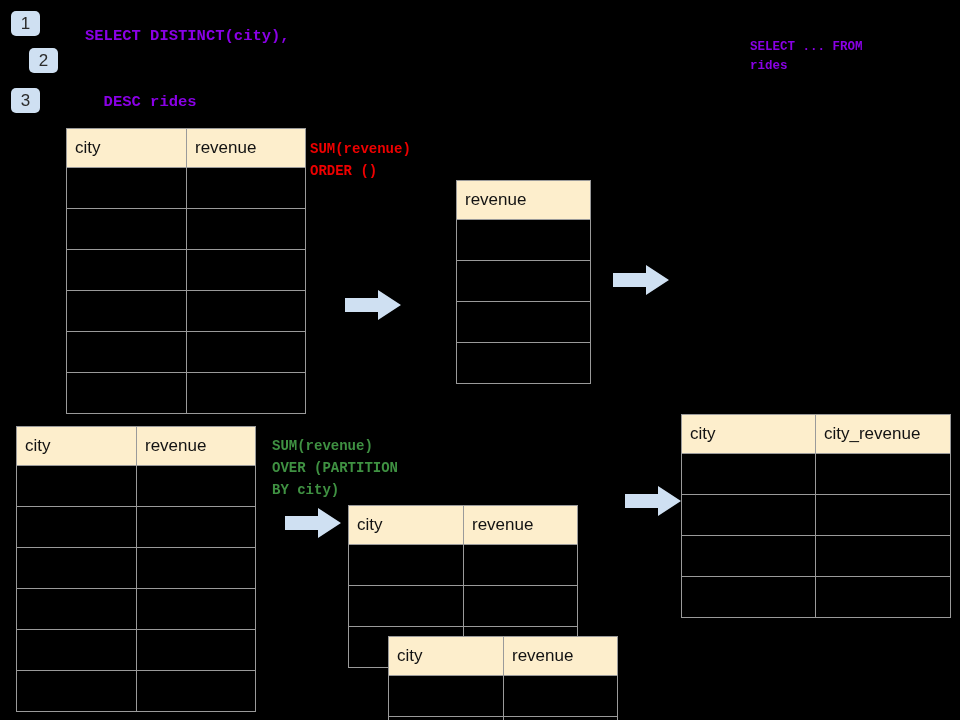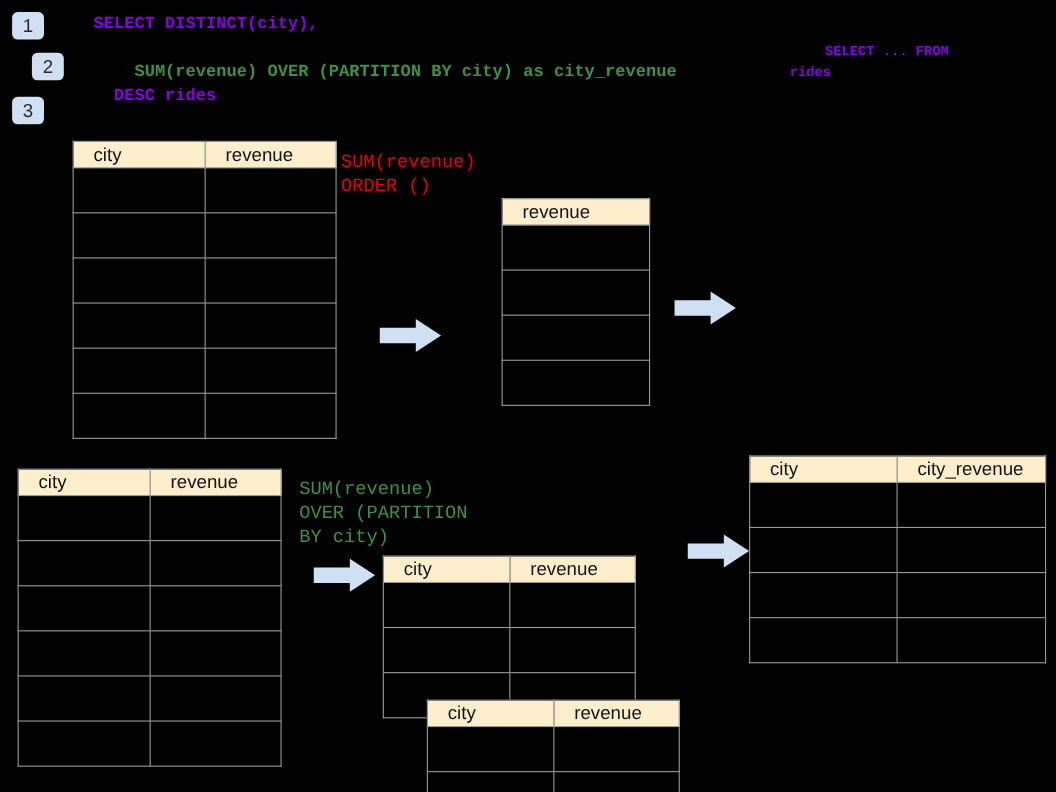"SELECT DISTINCT(city)," .sql { margin-top: none -> 15px }
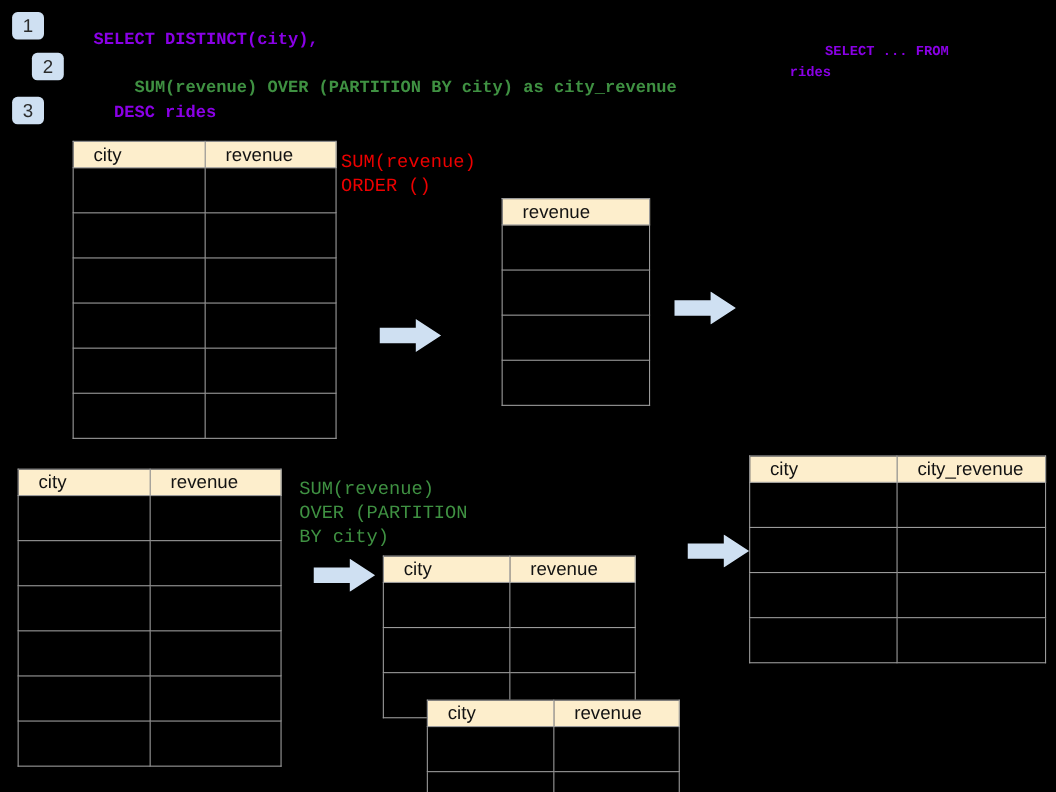"rides" div.side-note { left: 718px -> 750px }
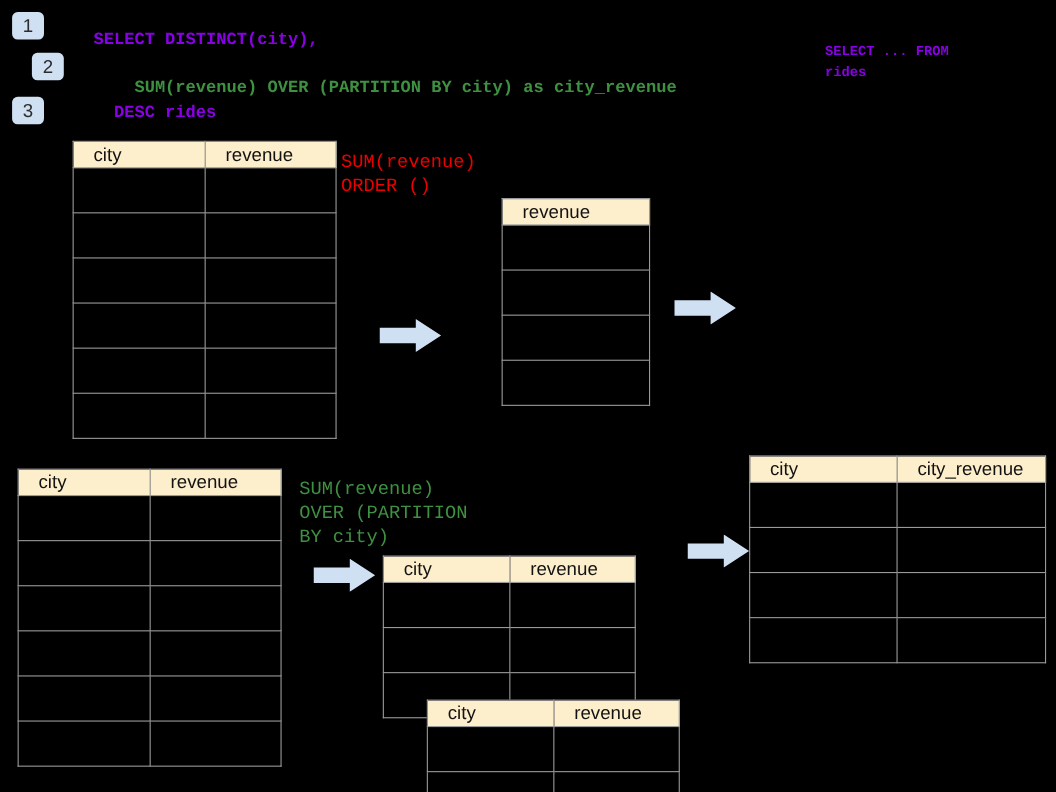"SUM(revenue) OVER (PARTITION BY city)" div.sql { html: <div> SUM(revenue) OVER (PARTITION BY city) as city_revenue</div> -> none }
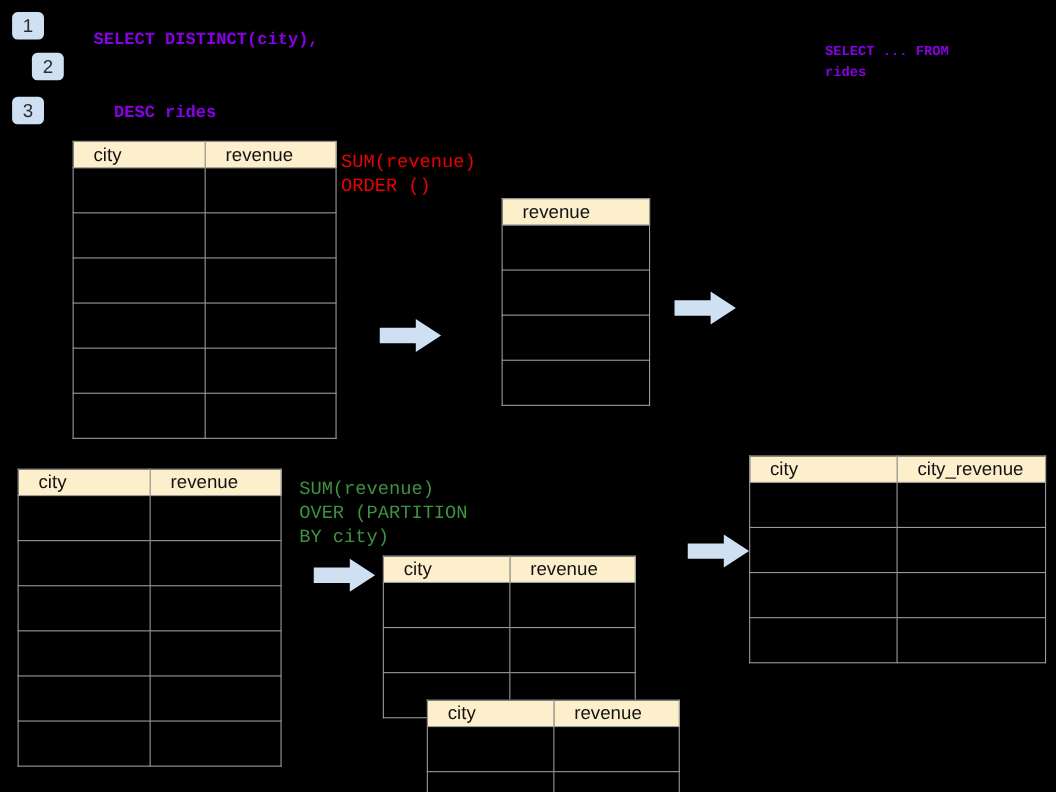"city" .tbl th { height: 24px -> 39px; padding-left: 18px -> 8px }
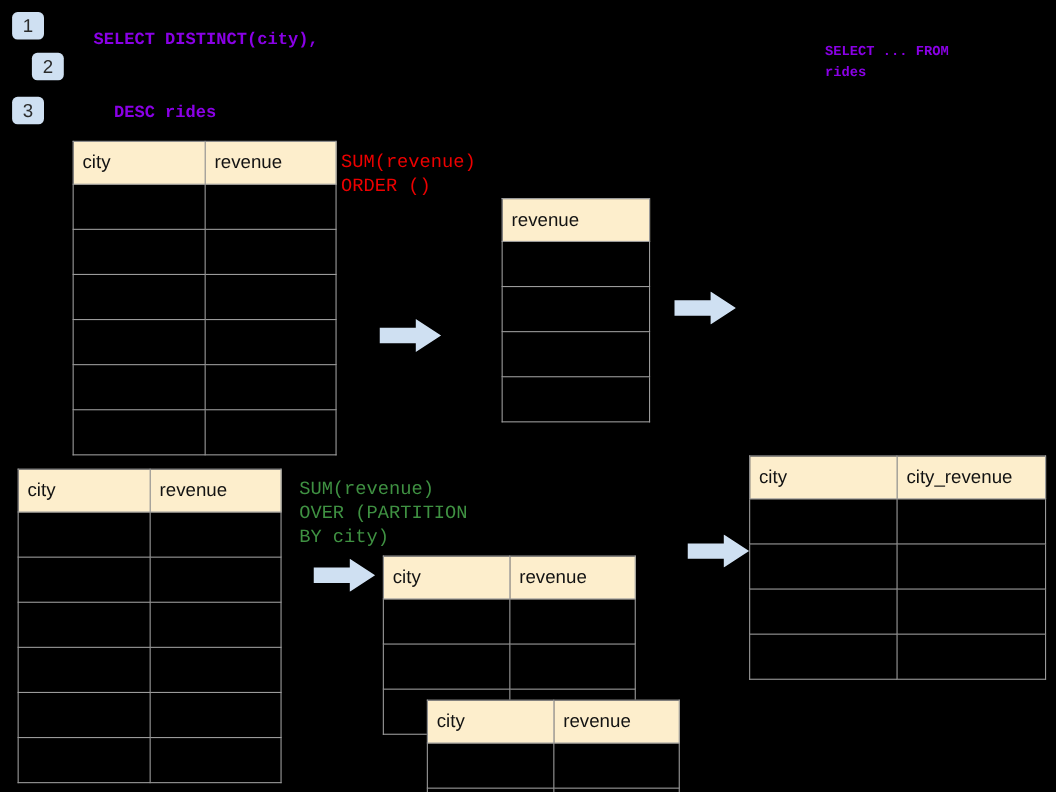"SUM(revenue)" .annot { font-size: 17px -> 14px; font-weight: normal -> bold }
